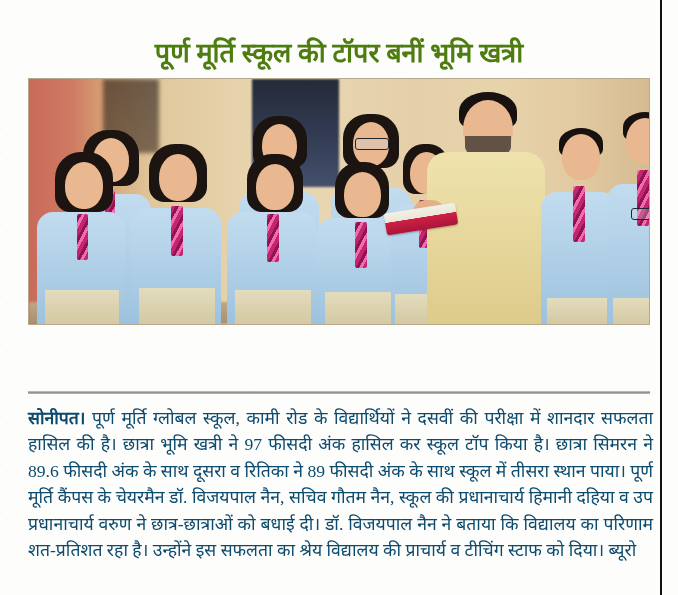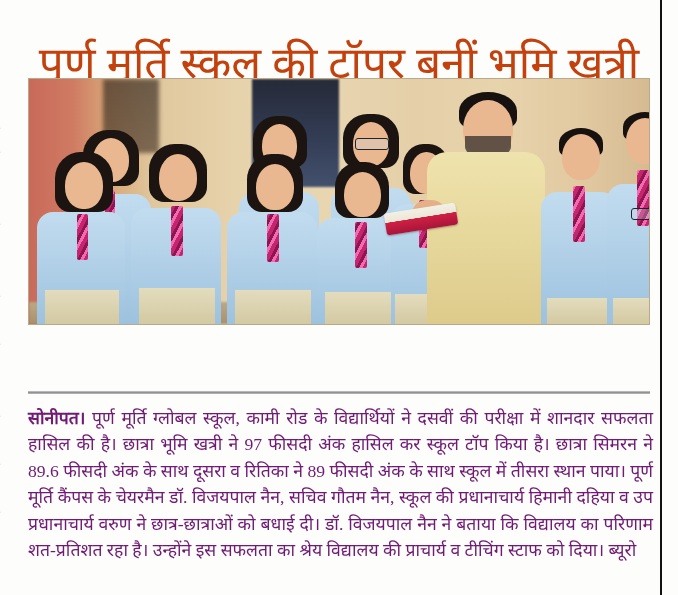"पूर्ण मूर्ति स्कूल की टॉपर" .headline { color: #c2410c -> #4d7c0f; font-size: 44px -> 27px; font-weight: 400 -> 700 }
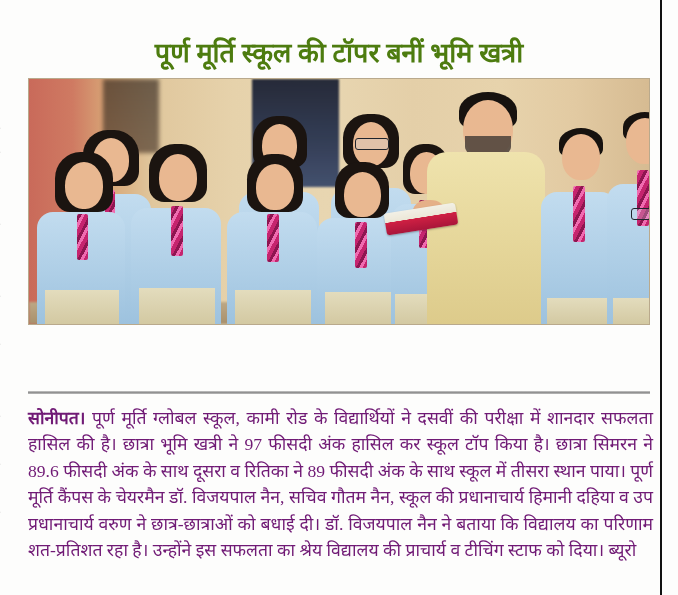"सोनीपत। पूर्ण मूर्ति ग्लोबल स्कूल," .body-text { color: #701a75 -> #0c4a6e }
